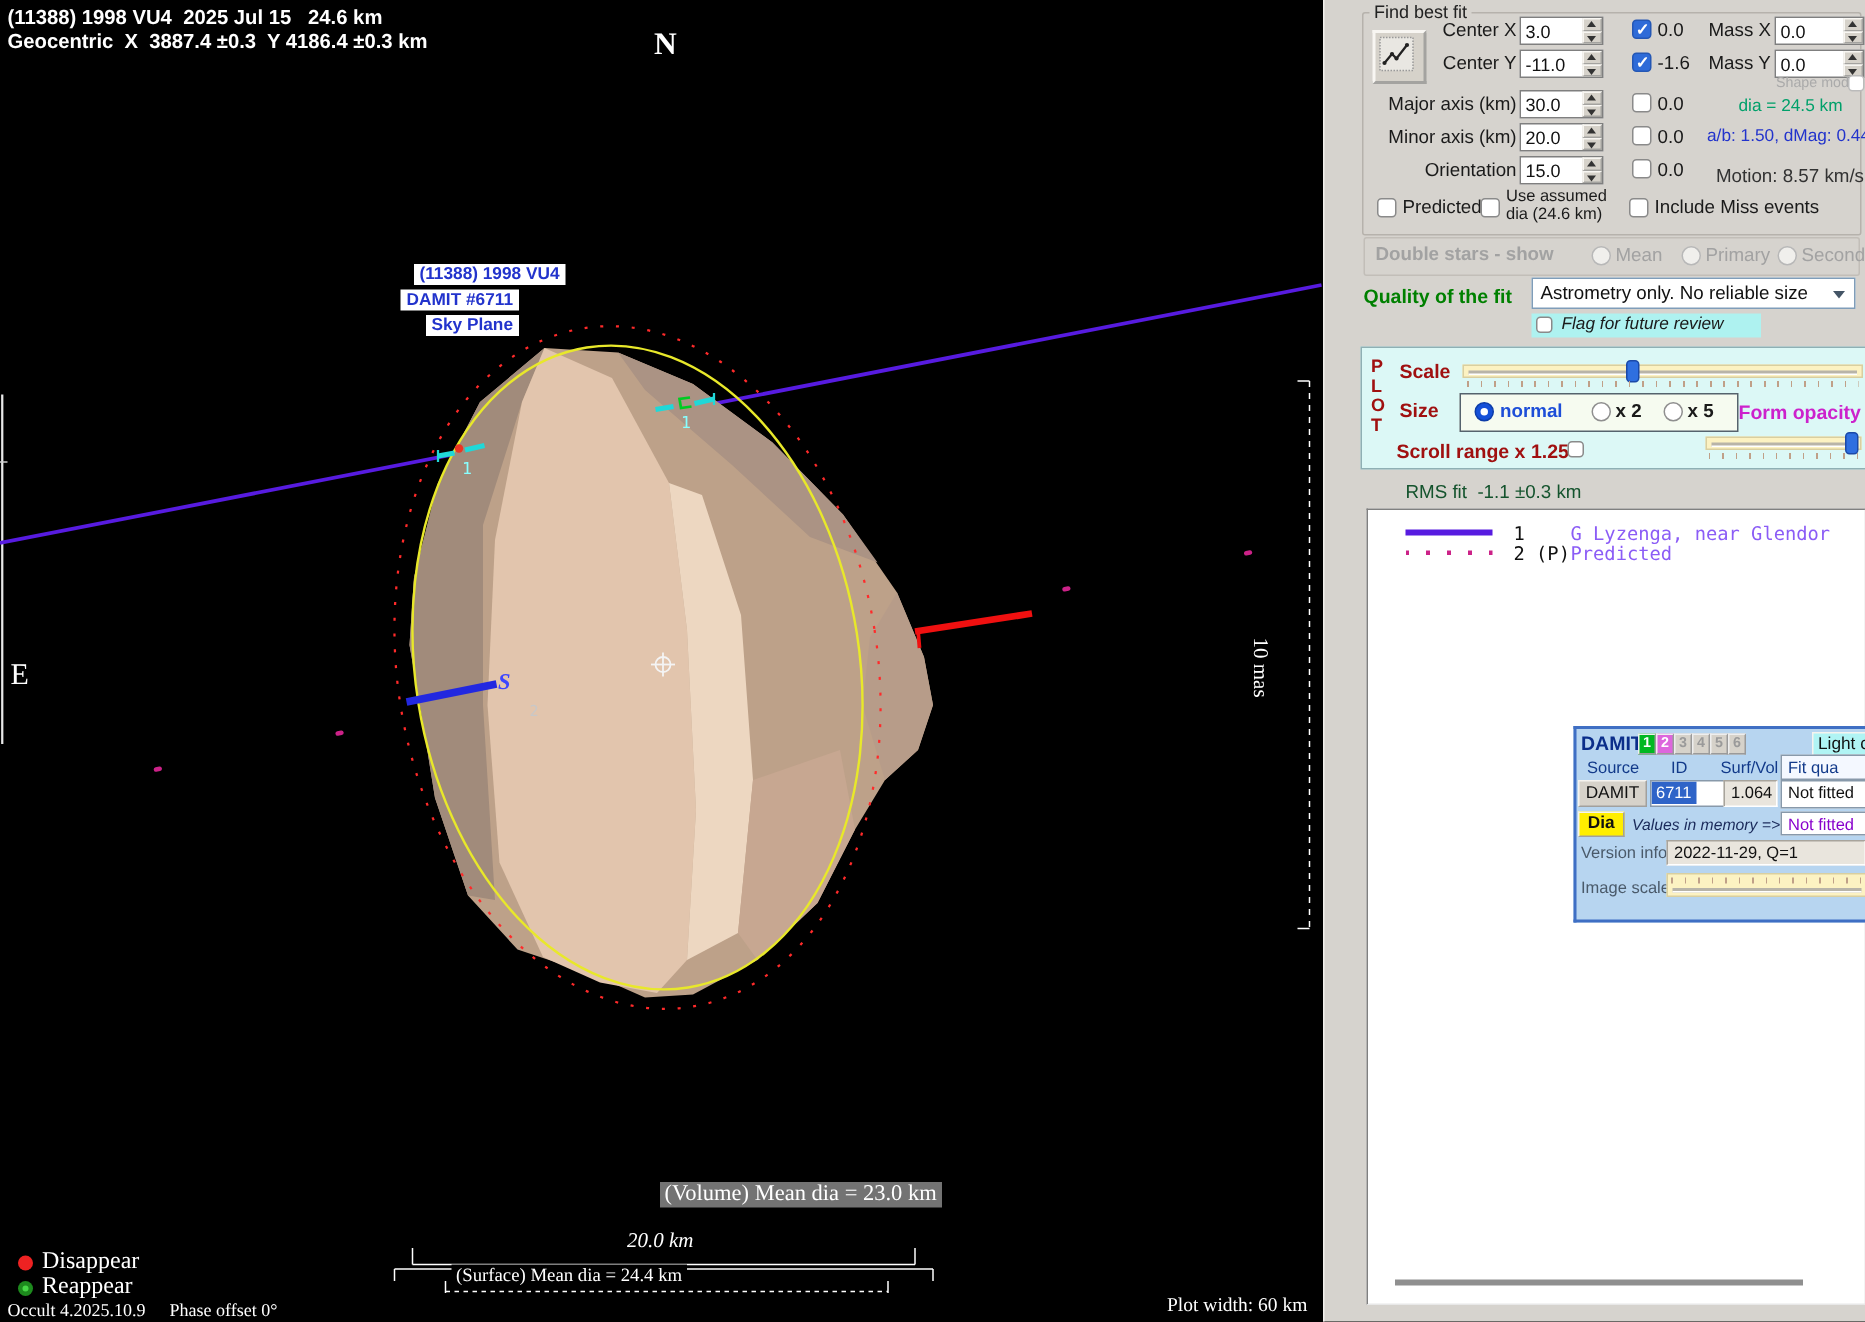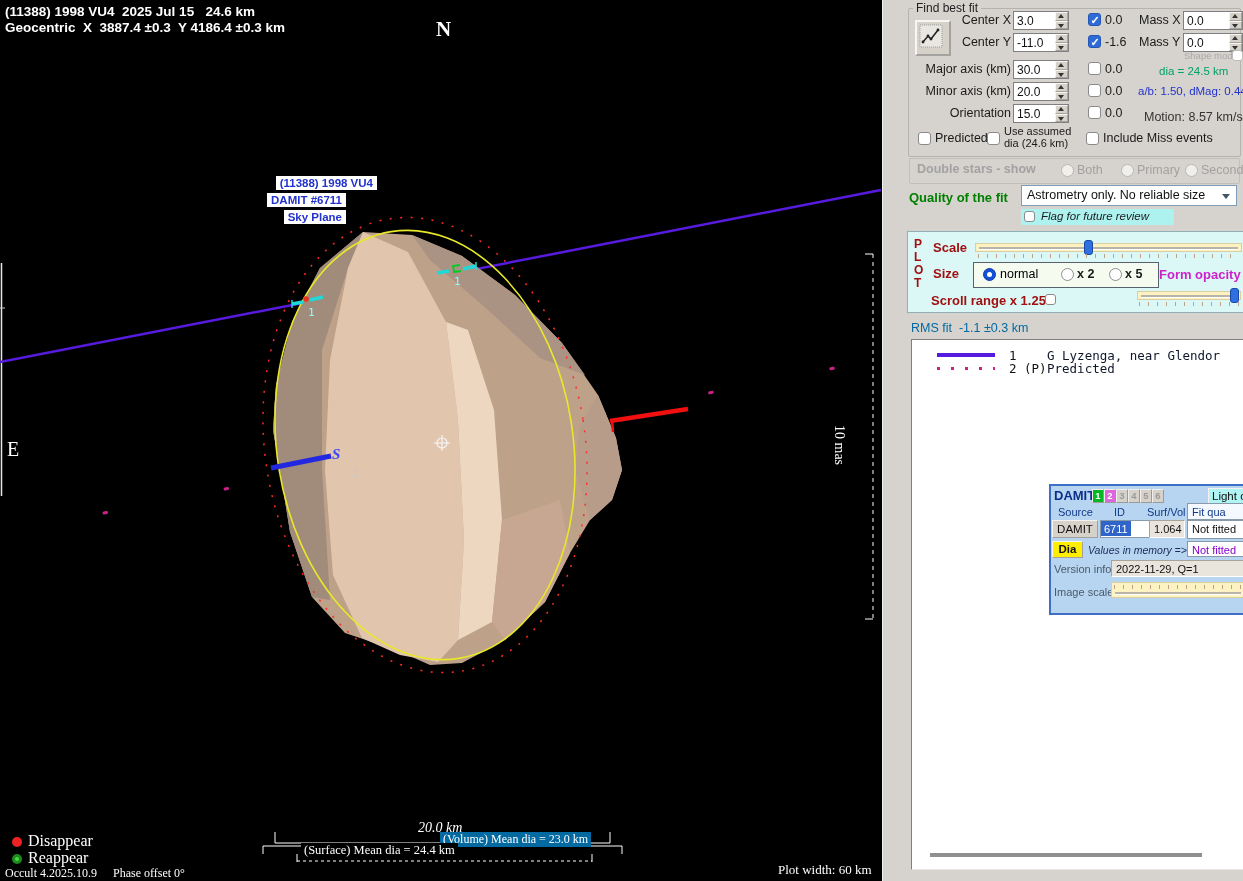"Both" div.abs { text: Both -> Mean }
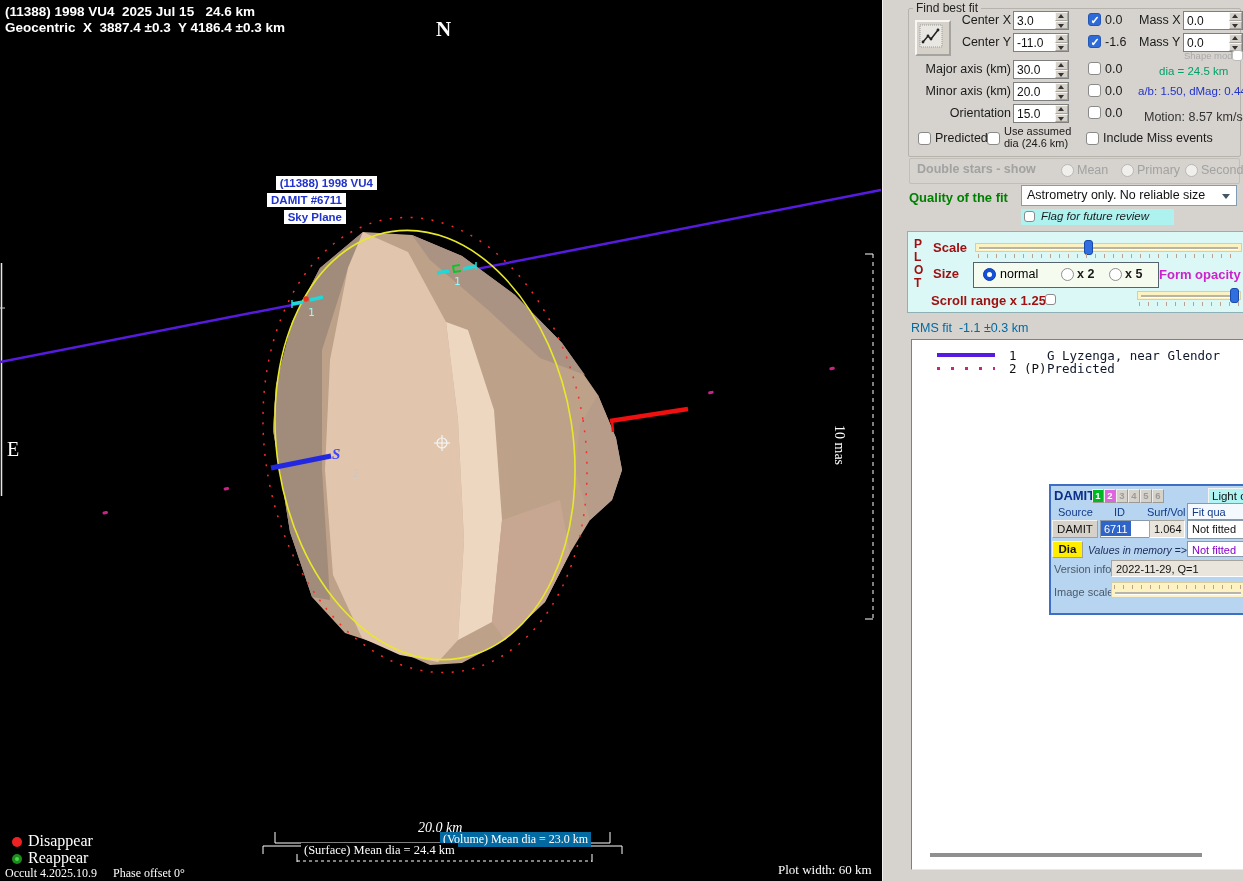"normal" div.lbl { color: #000000 -> #1d4ed8; font-weight: normal -> bold }
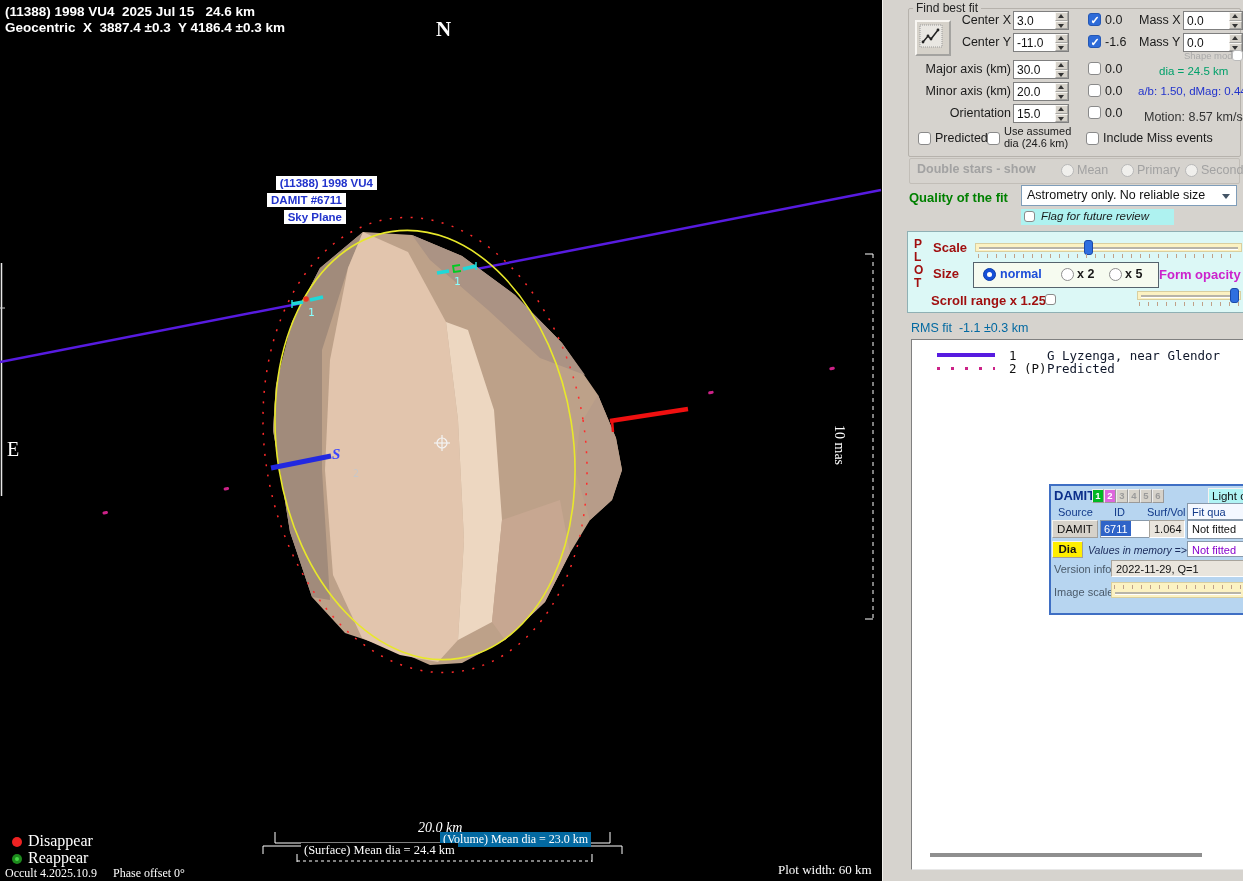"RMS fit -1.1 ±0.3 km" div.lbl { color: #0369a1 -> #14532d; left: 28px -> 54px }
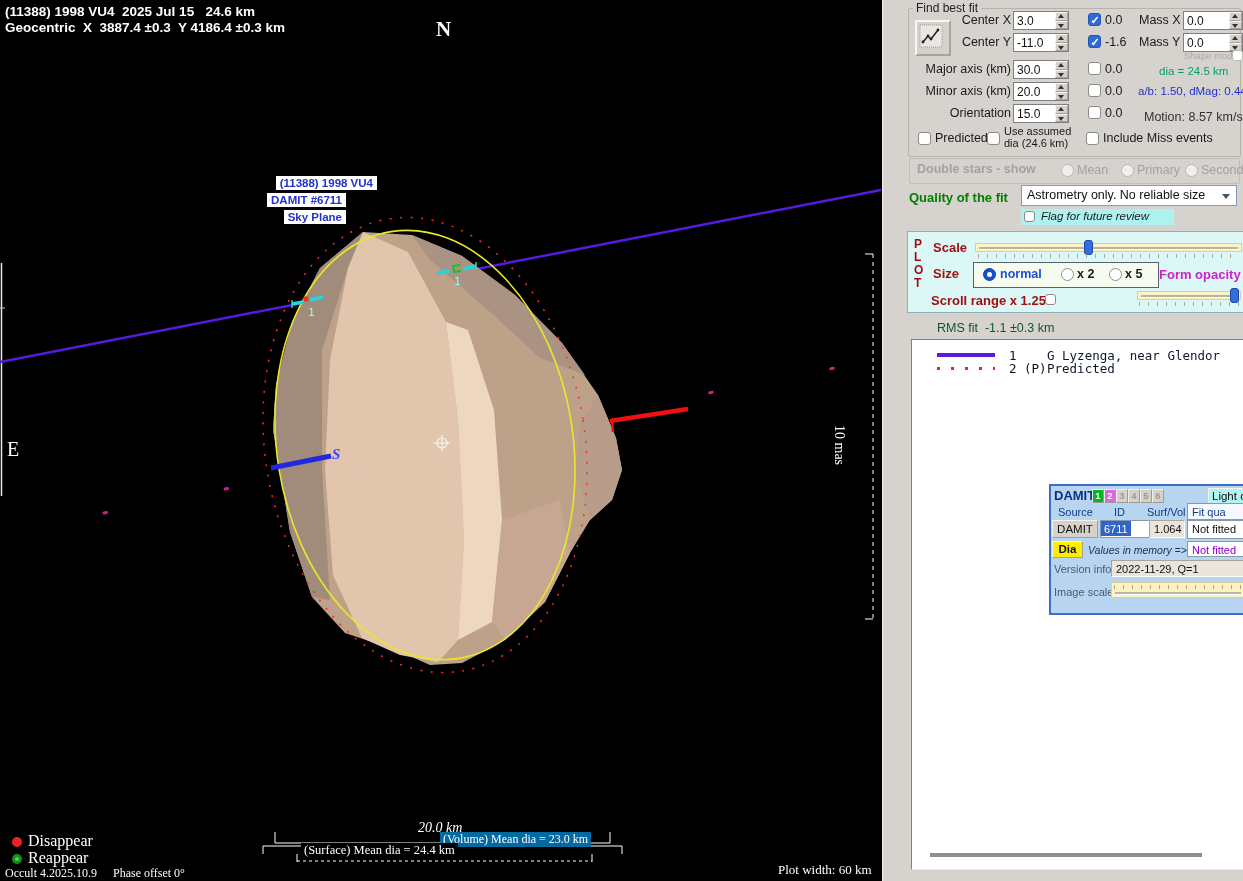"G Lyzenga, near Glendor" .obsname { color: #0f172a -> #8b5cf6 }
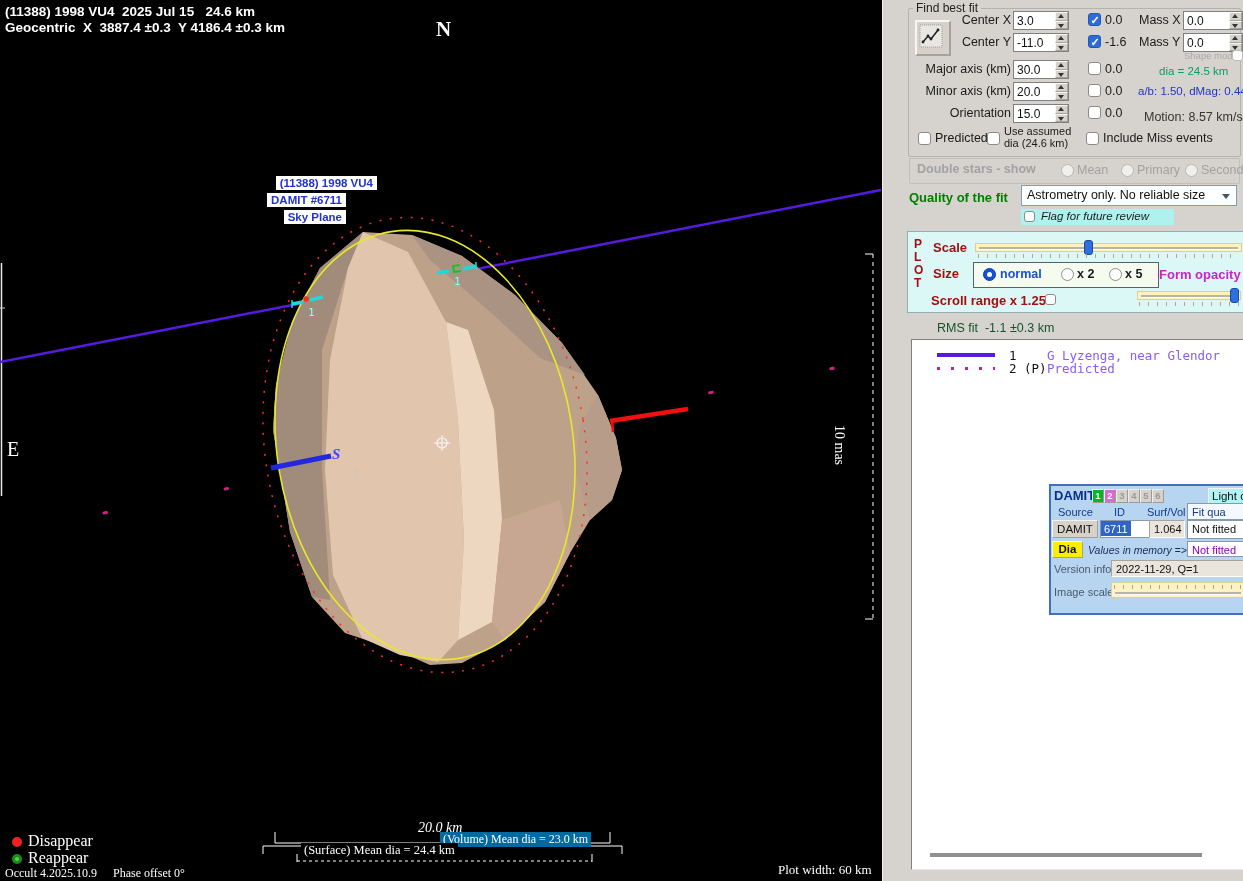"(Volume) Mean dia = 23.0" div.abs { background: #0369a1 -> #737373; font-size: 12px -> 15px; top: 832px -> 788px }
